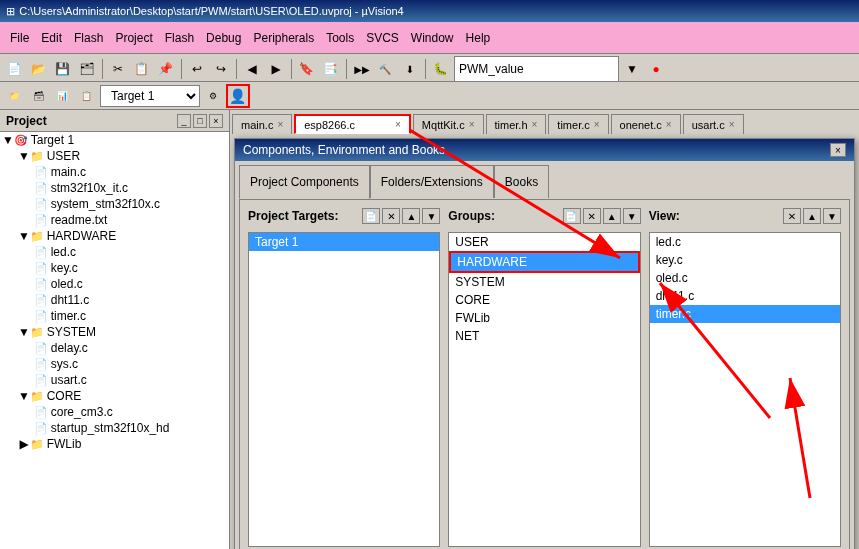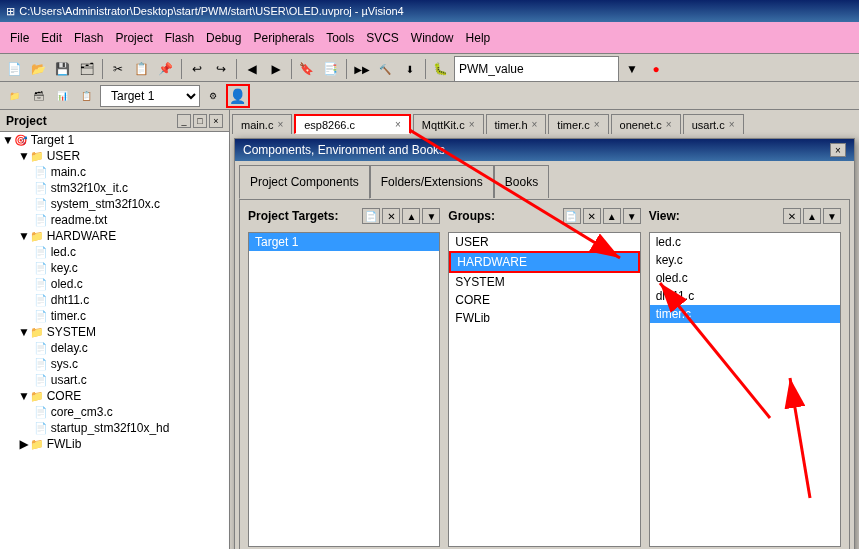"NET" div.col-list-item { html: none -> <div>NET</div> }
